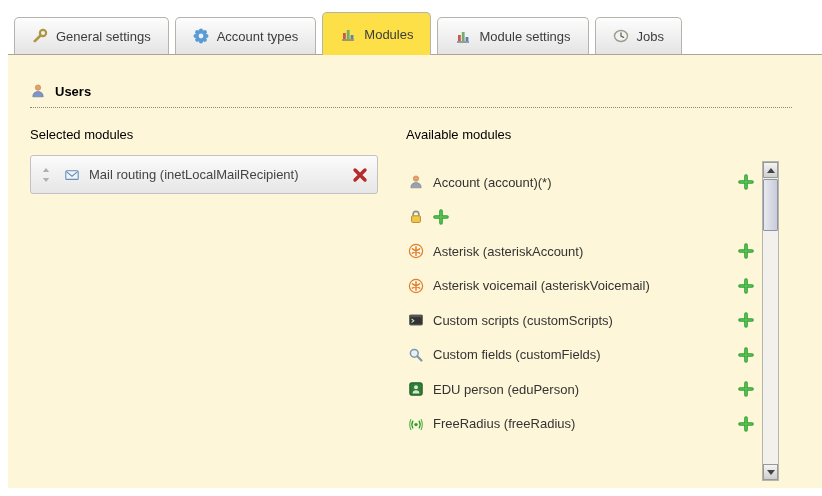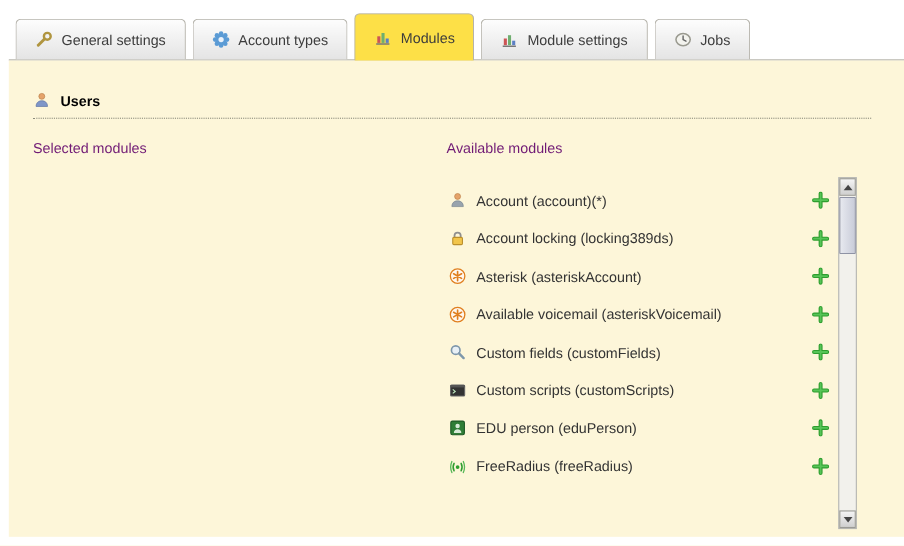"Selected modules" .col-hdr { color: #701a75 -> #000000 }
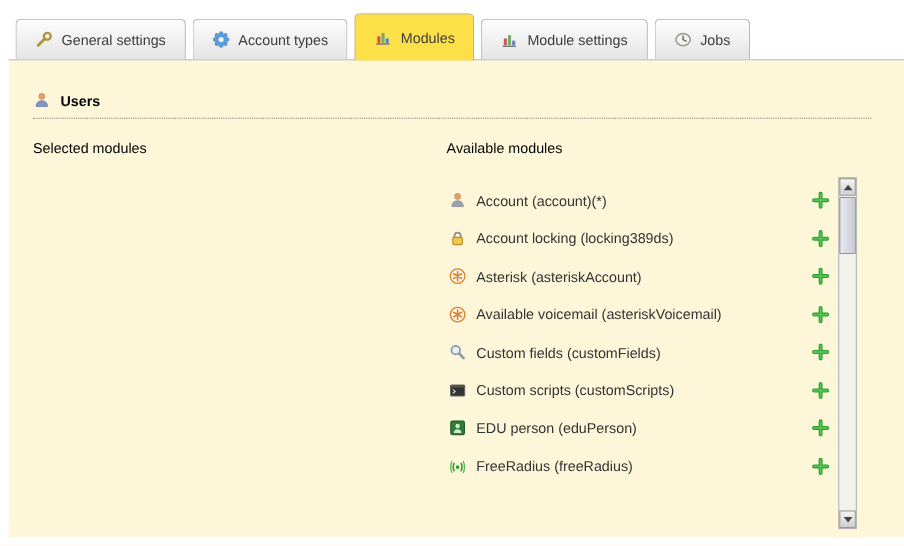"Mail routing (inetLocalMailRecipient)" div.sel-item { html: none -> <div> <span> <svg> <path></path> <path></path> </svg> </span> <span> <svg> <rect></rect> <path></path> </svg> </span> <span>Mail routing (inetLocalMailRecipient)</span> <span> <svg> <path></path> </svg> </span> </div> }
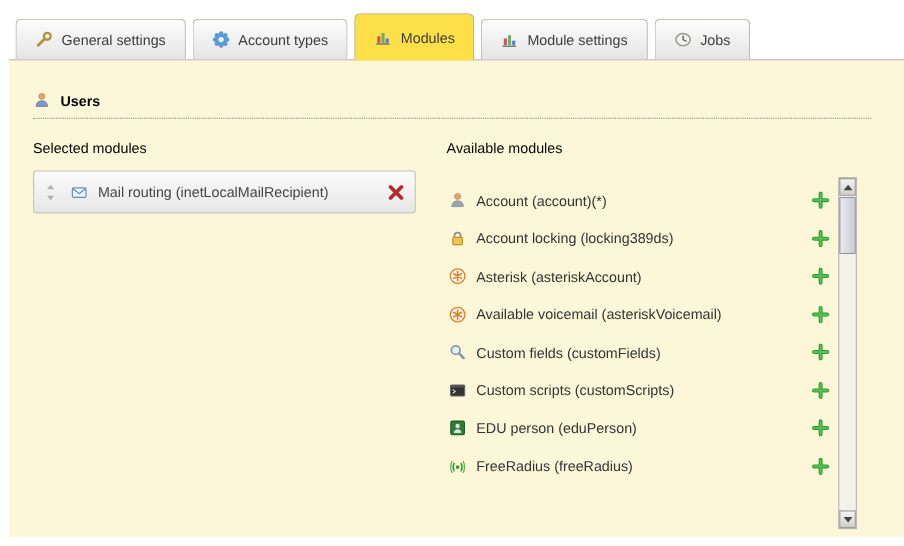"Account locking (locking389ds)" span.avail-label { html: <span>Account locking (locking389ds)</span> -> none }
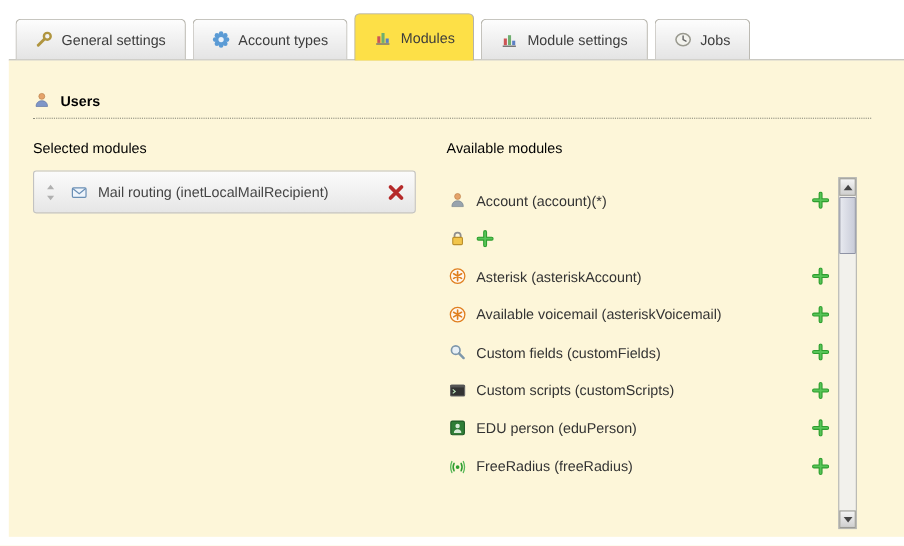"Available voicemail (asteriskVoicemail)" span.avail-label { text: Available -> Asterisk }
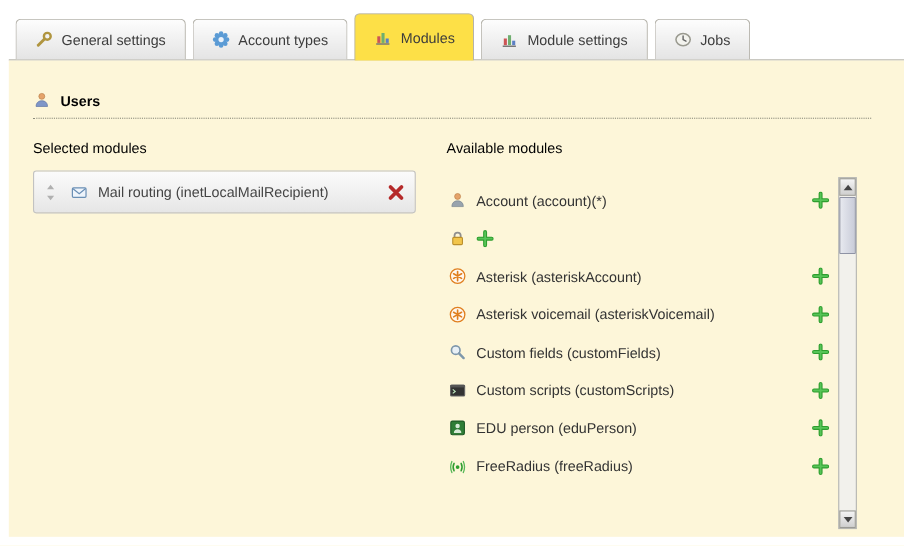"Custom fields (customFields)" div.avail-row { order: before "Custom scripts (customScripts)" -> after "Custom scripts (customScripts)" }
